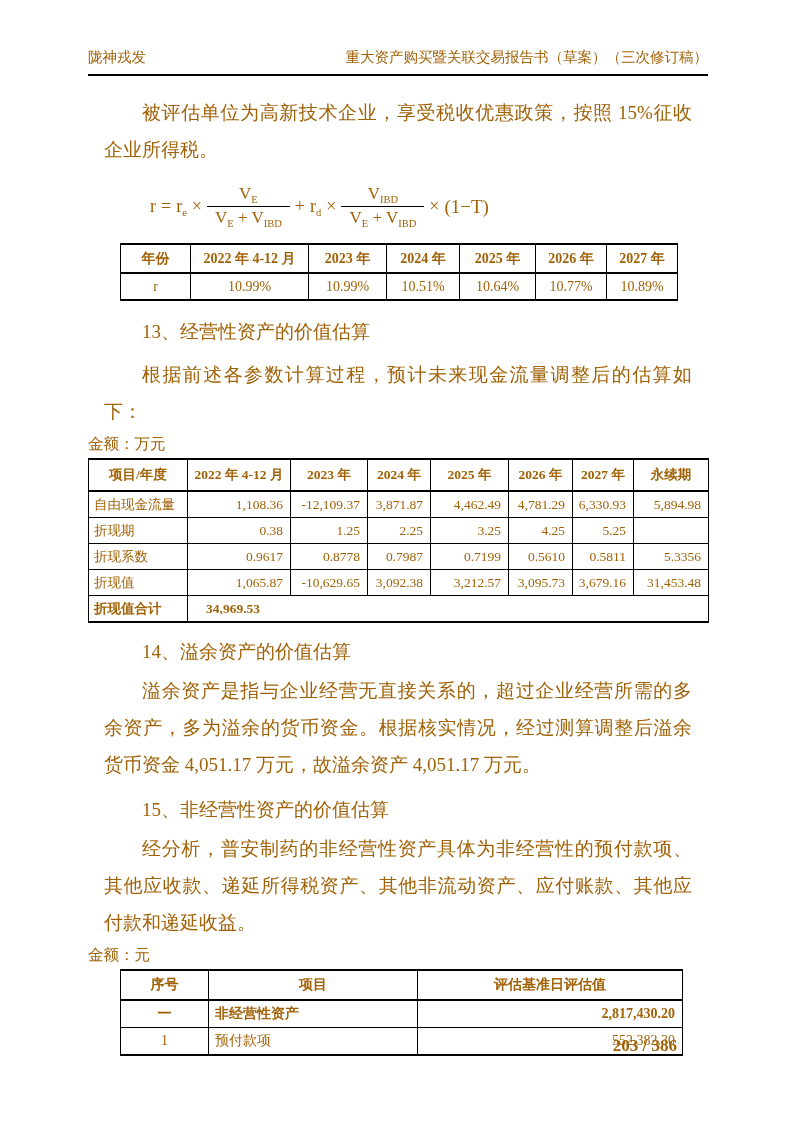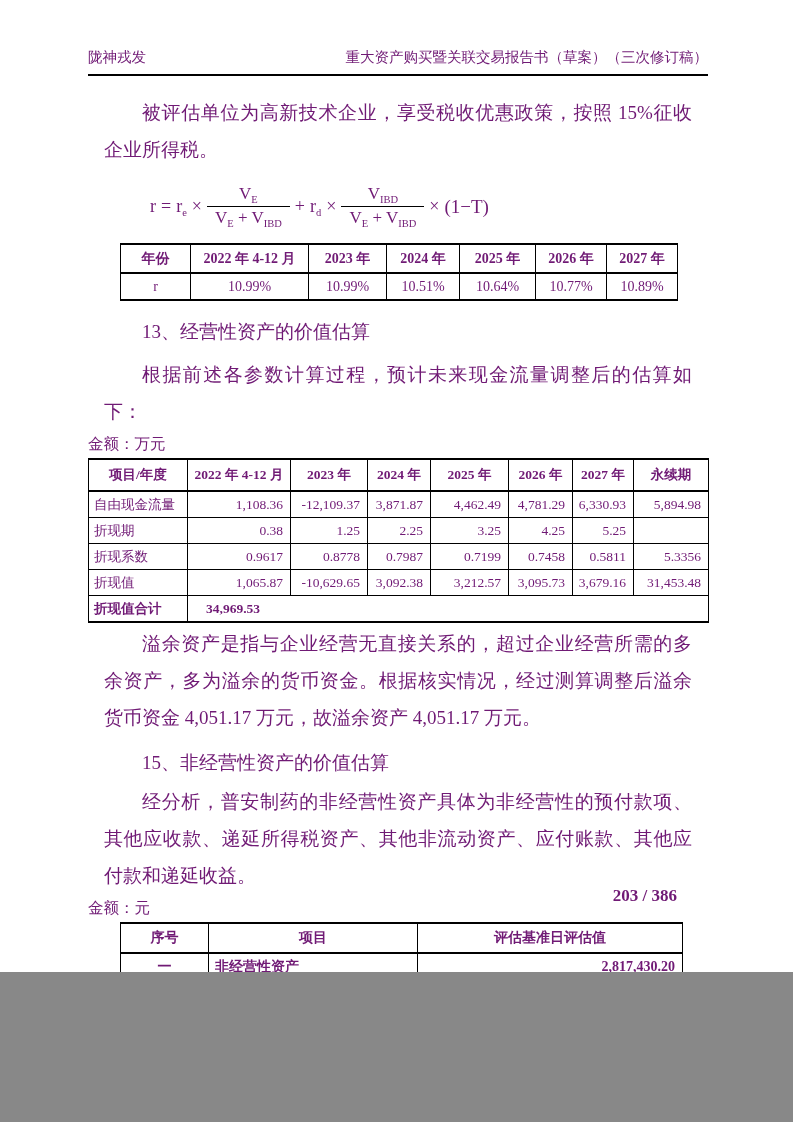"陇神戎发" .page { color: #701a75 -> #a16207; height: 972px -> 1122px }
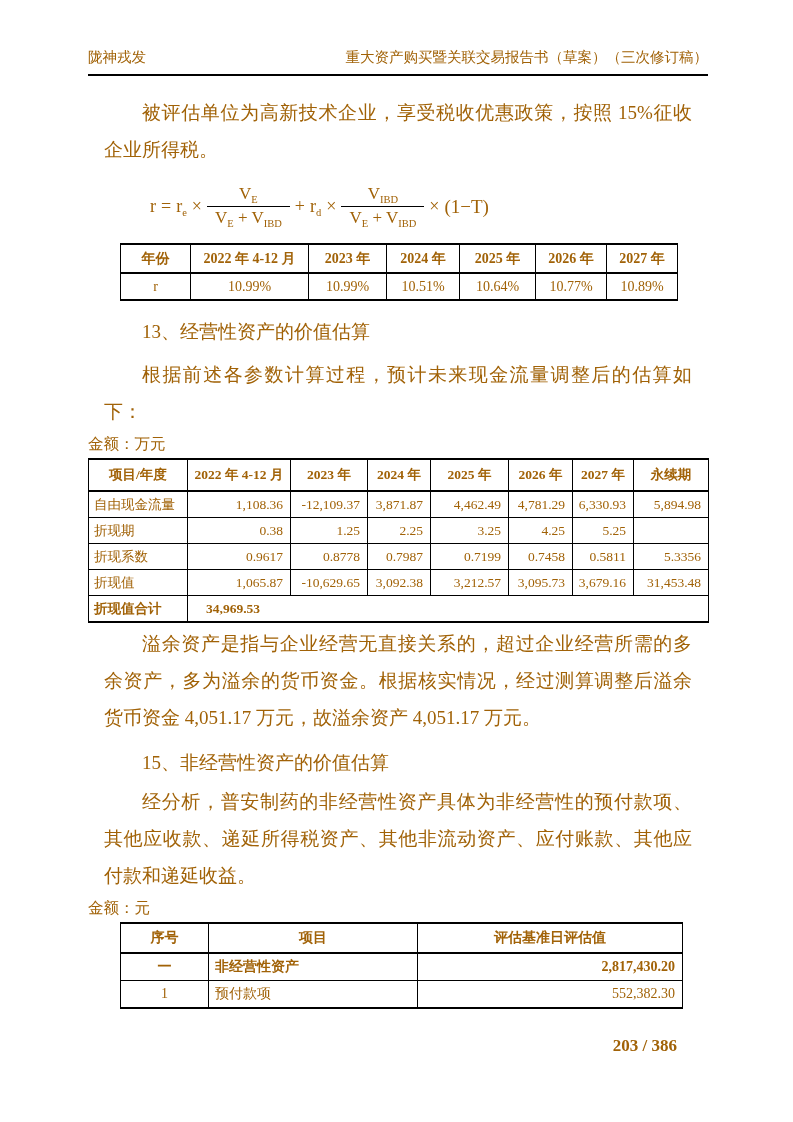"0.7458" td.num-cell { text: 0.7458 -> 0.5610 }
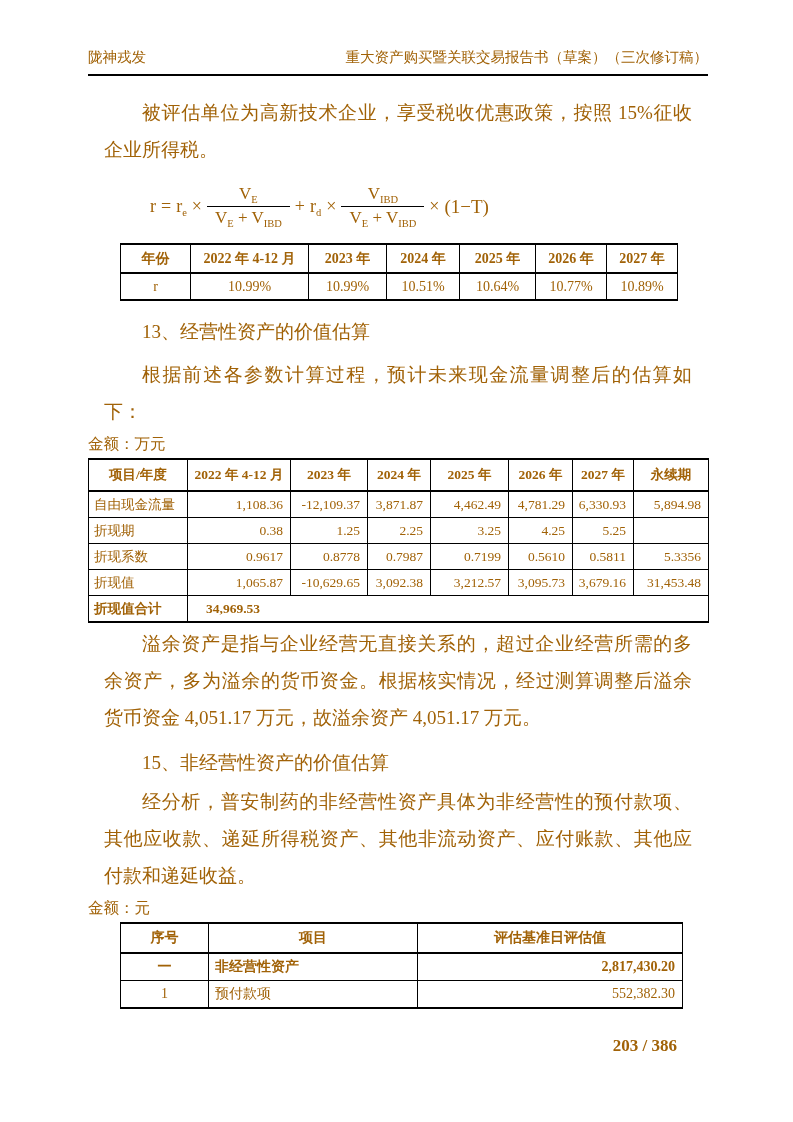"14、溢余资产的价值估算" p.heading { html: none -> <p>14、溢余资产的价值估算</p> }
